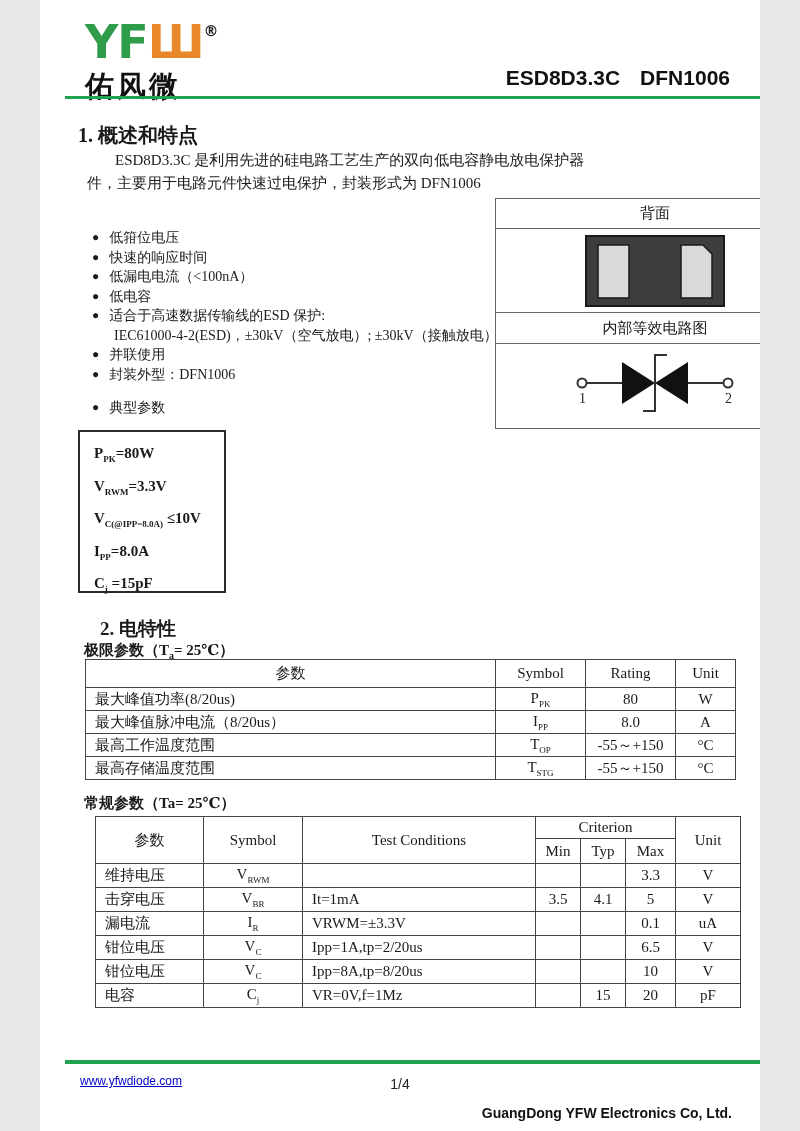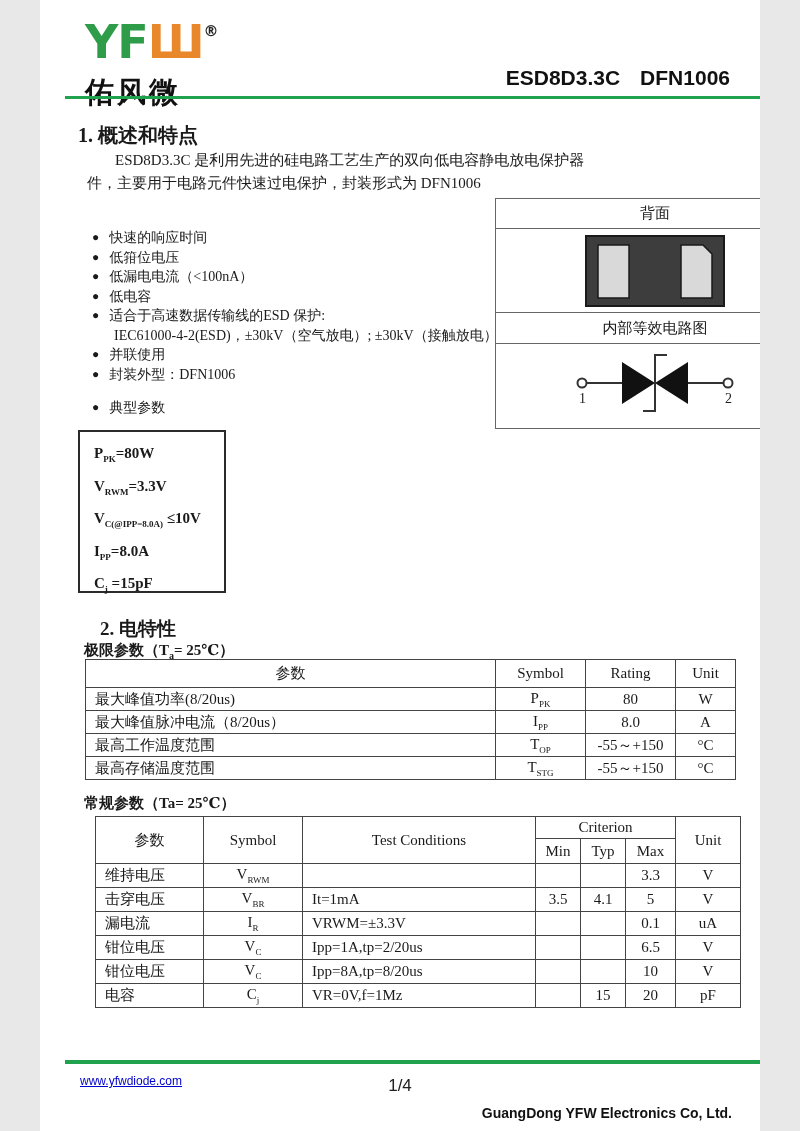"佑风微" .logo-cn { margin-top: 10px -> 4px }
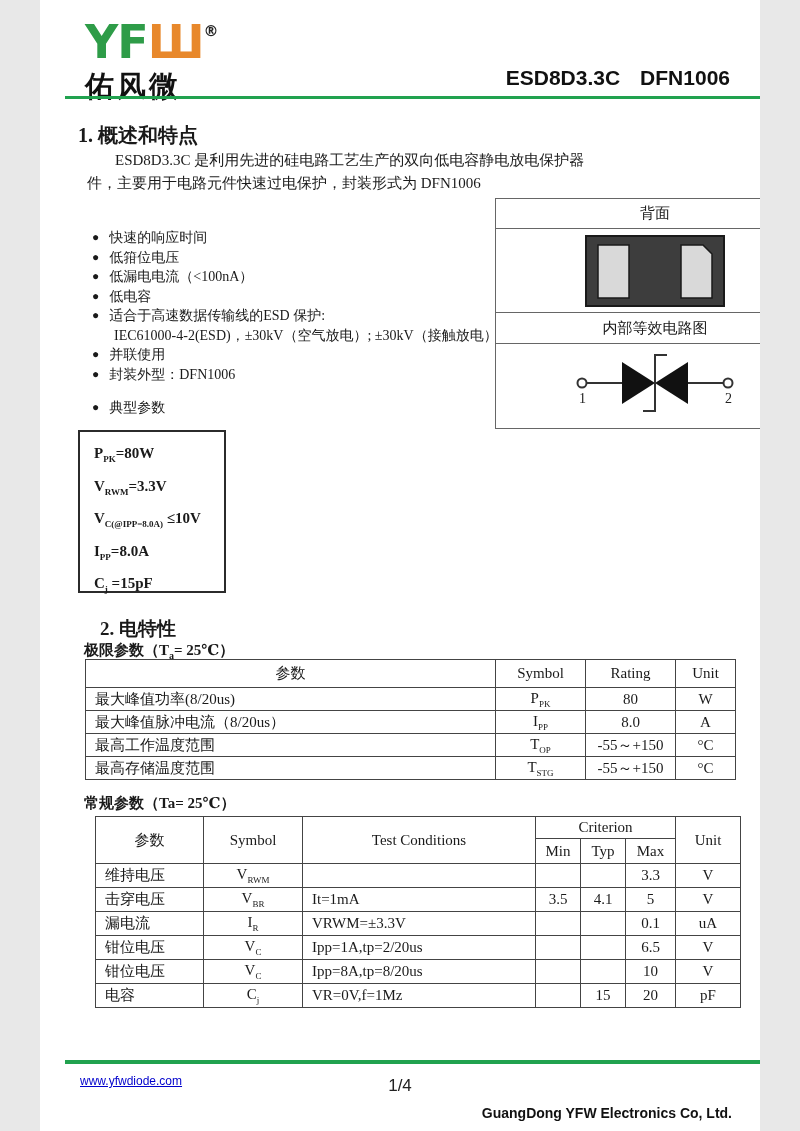"● 快速的响应时间" div.feat { order: before "● 低箝位电压" -> after "● 低箝位电压" }
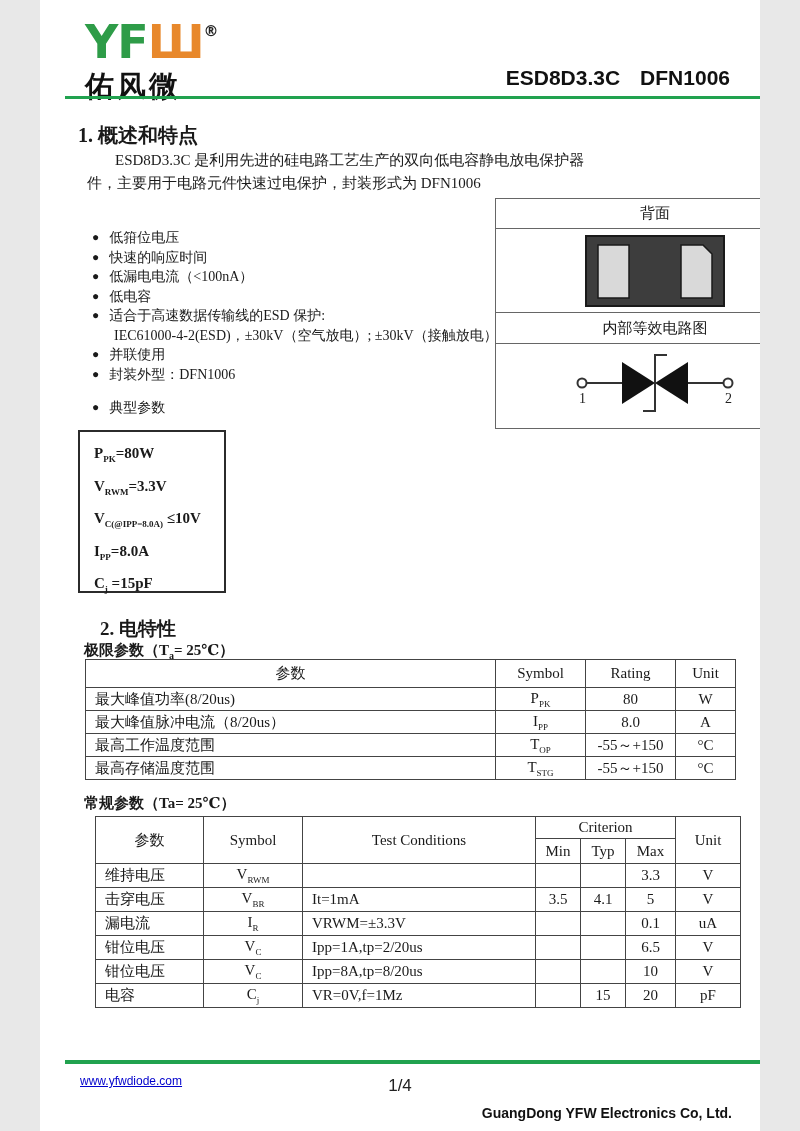"1/4" .footer-page { font-size: 17px -> 14px }
